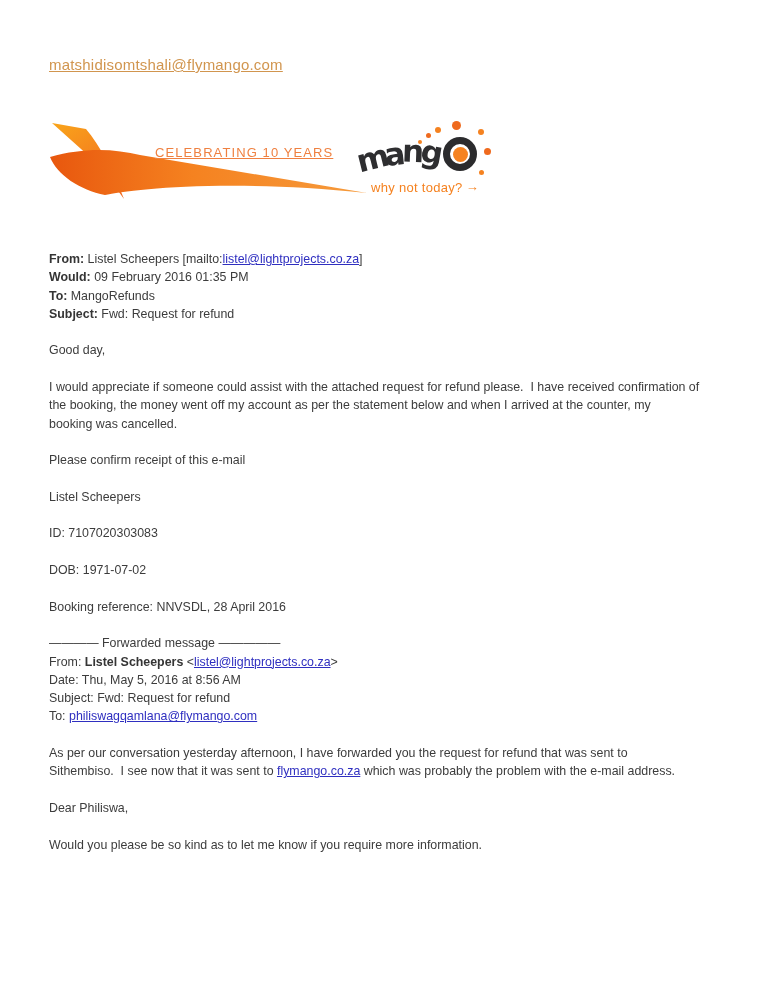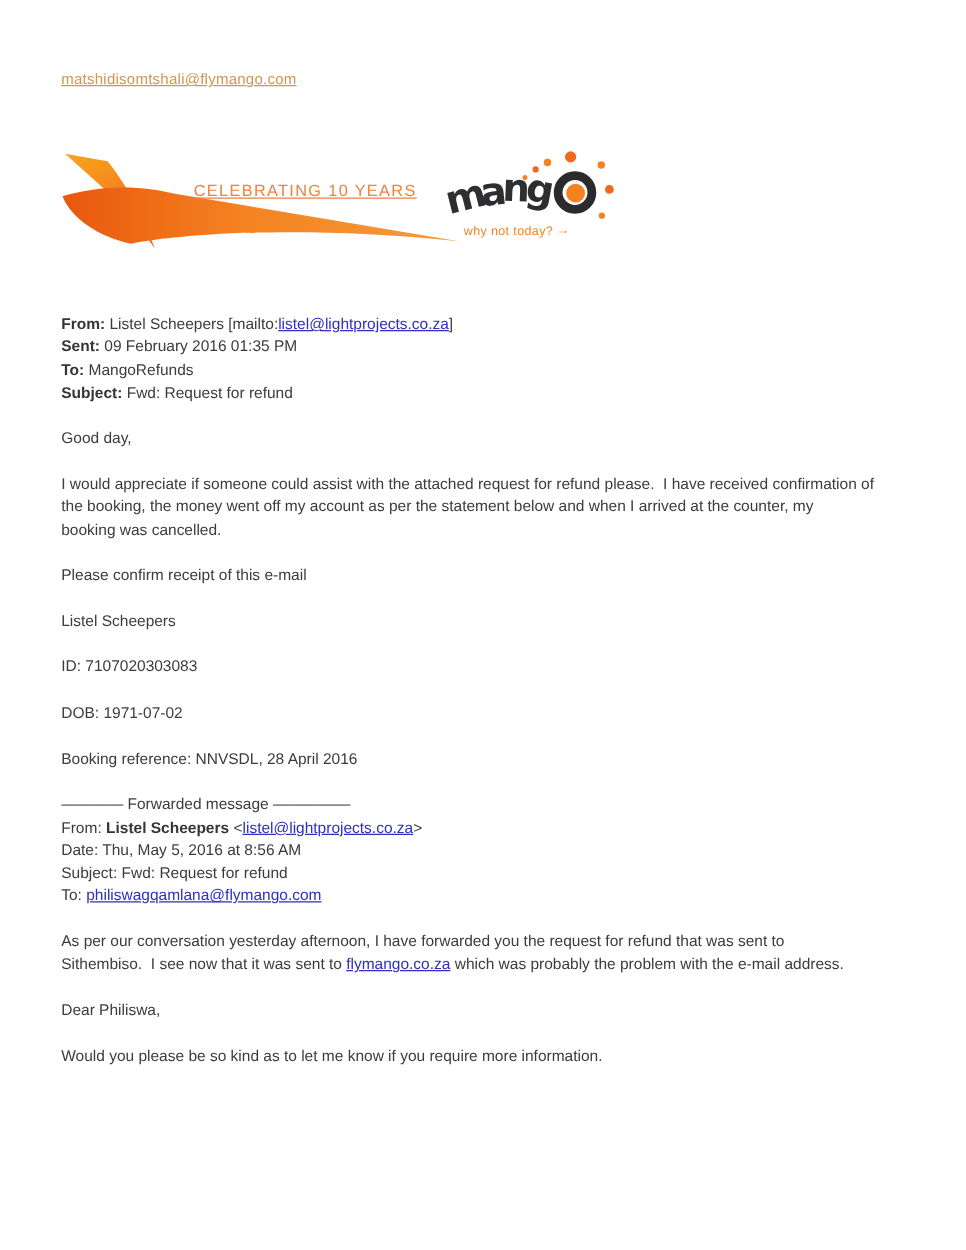"matshidisomtshali@flymango.com" .top-link { font-size: 12px -> 15px }
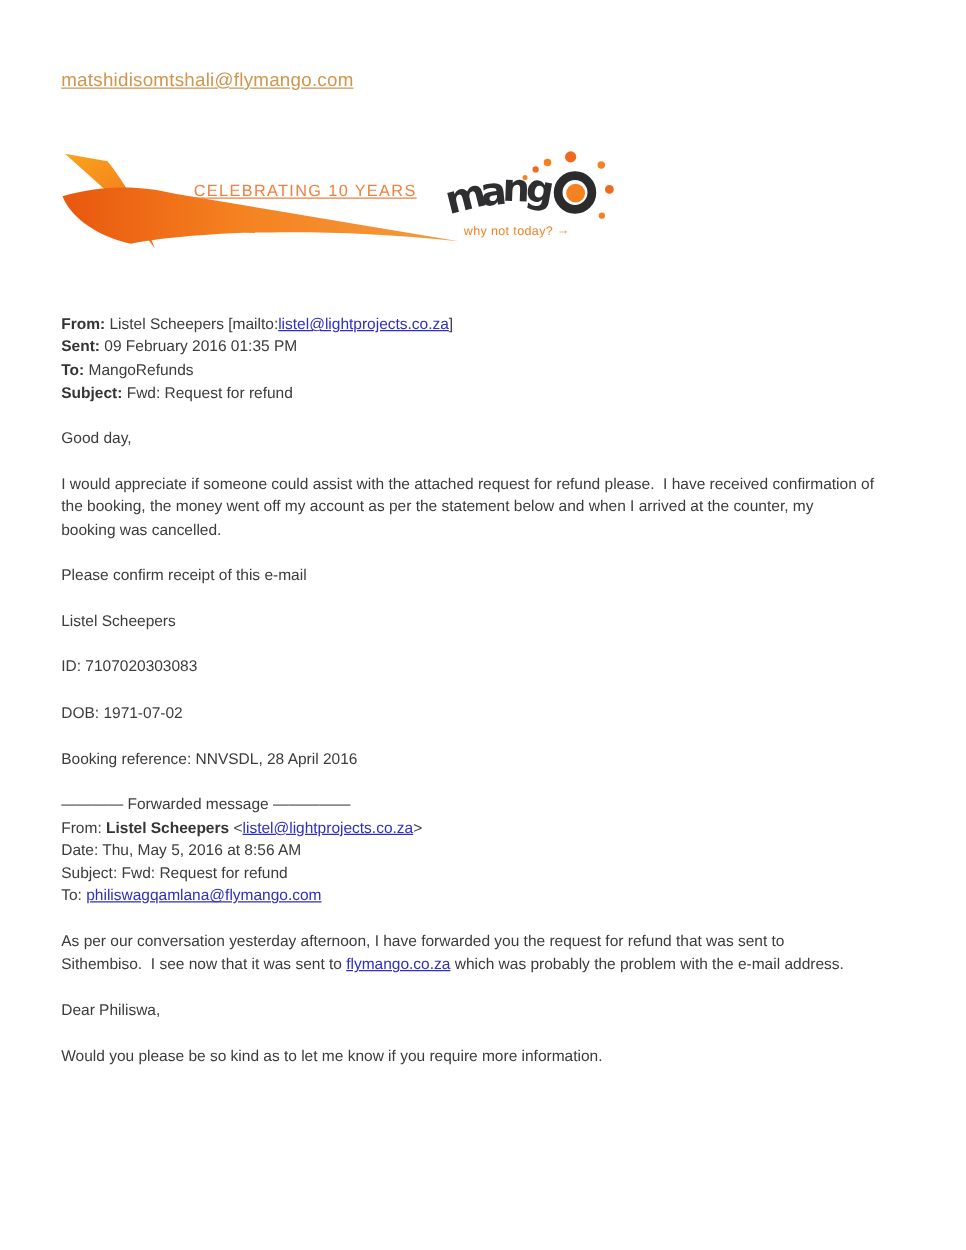"why not today? →" .tagline { font-size: 10px -> 13px }
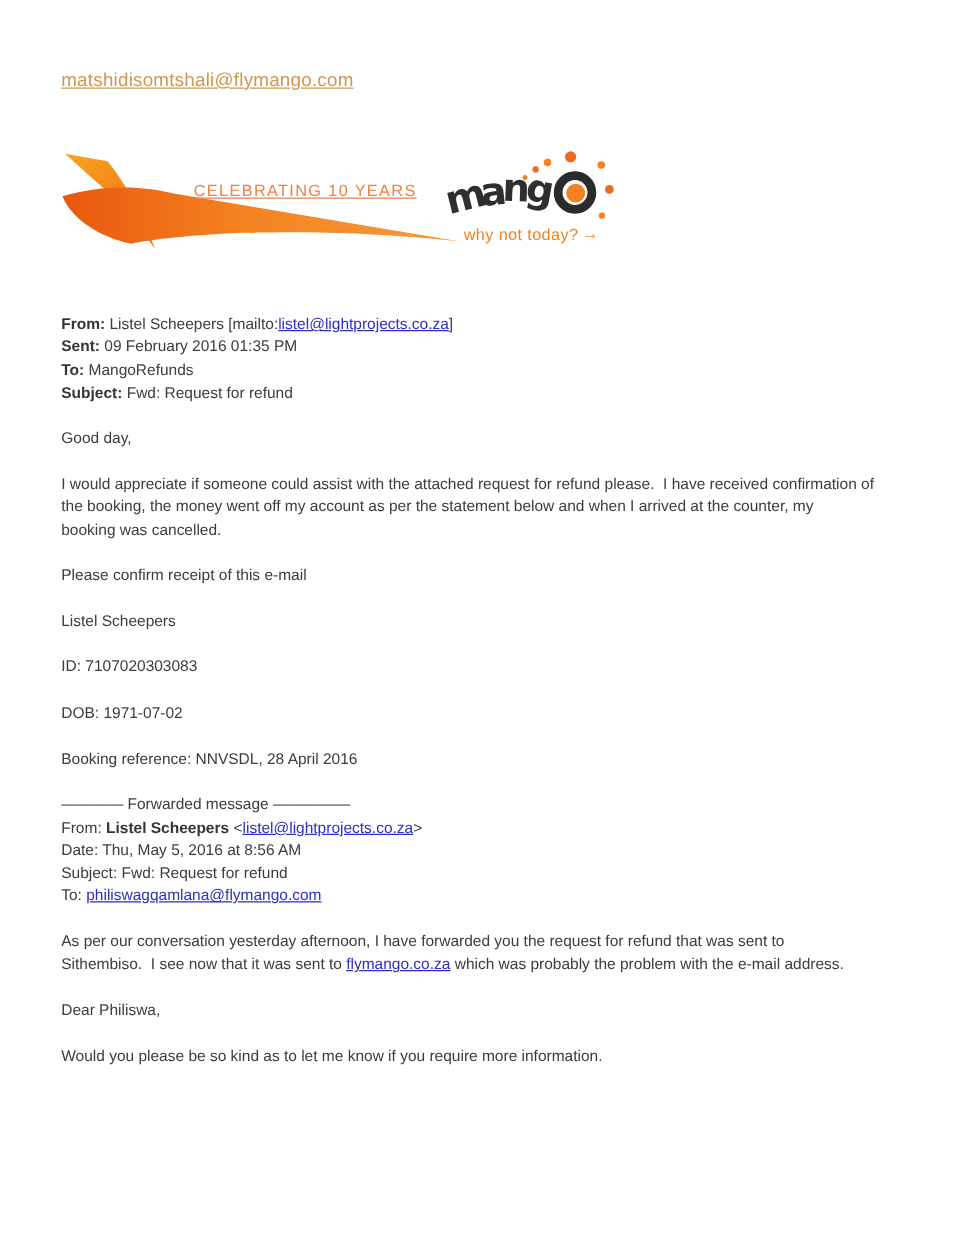"Sent:" b { text: Sent -> Would }
